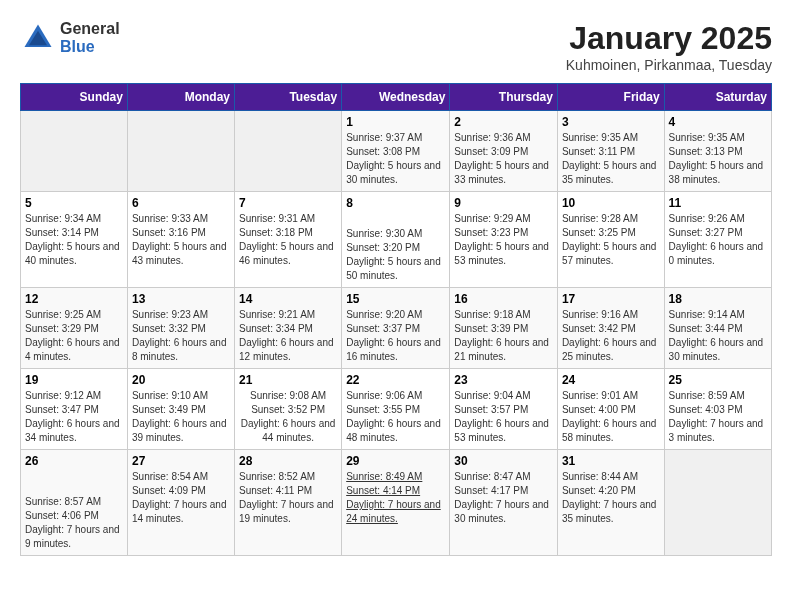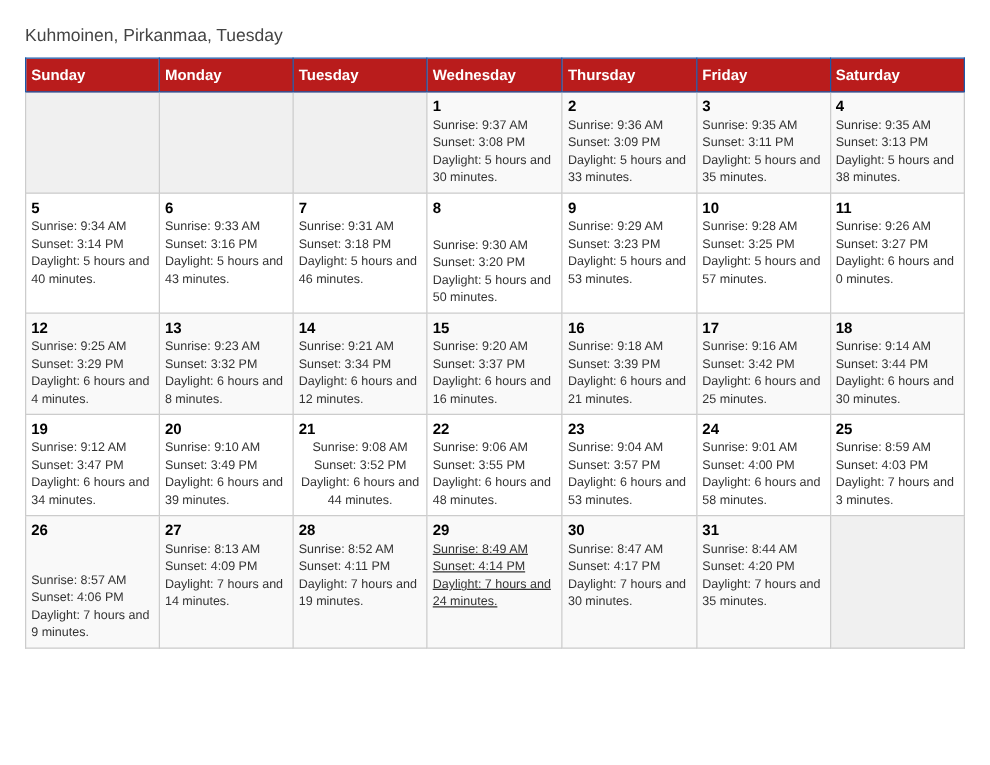"General" div.logo { html: none -> <div> <svg> <polygon></polygon> <polygon></polygon> </svg> <div> <span>General</span> <span>Blue</span> </div> </div> }
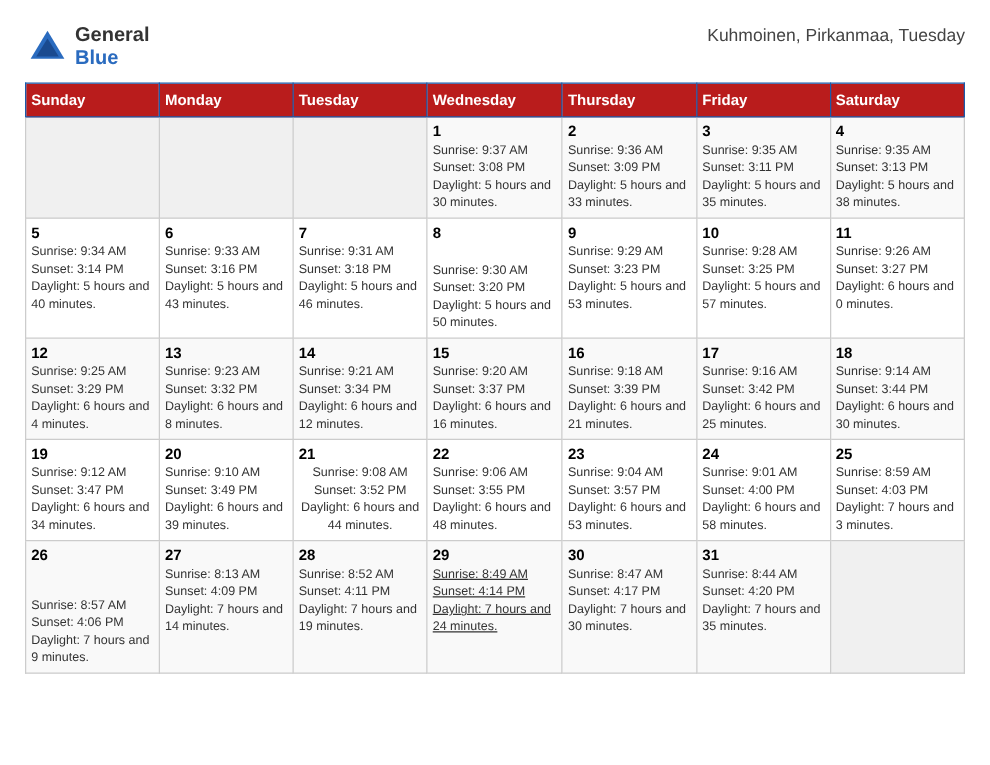"January 2025" div.calendar-title { html: none -> <div>January 2025</div> }
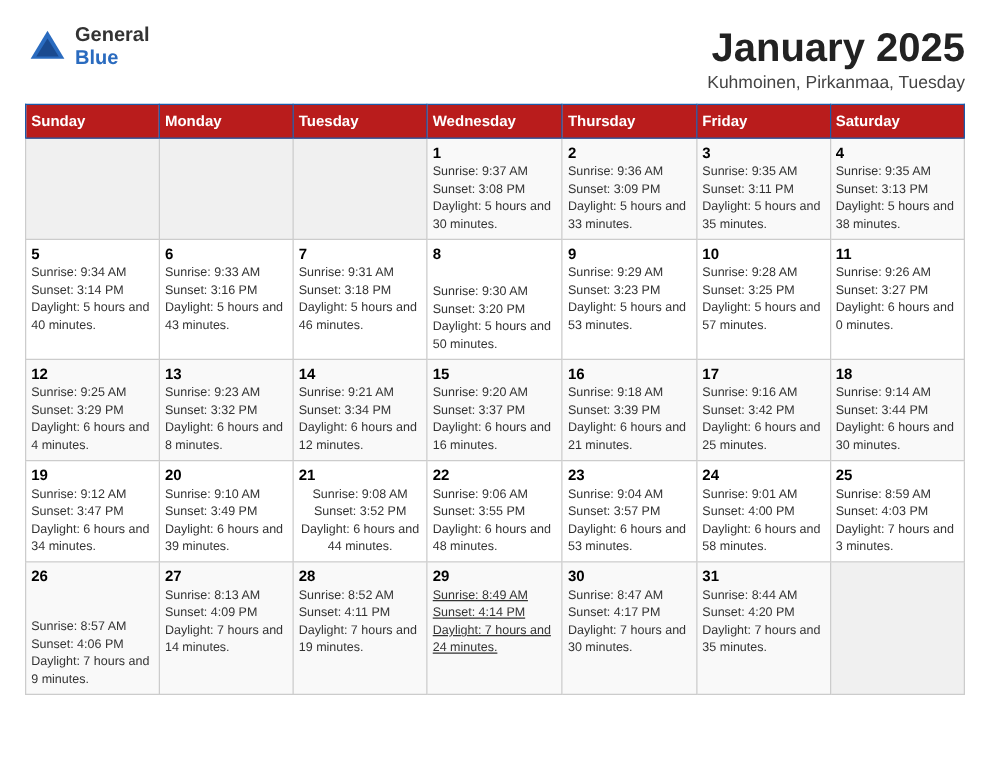"Sunday" thead tr th { background: #b91c1c -> #4c1d95; text-align: left -> right }
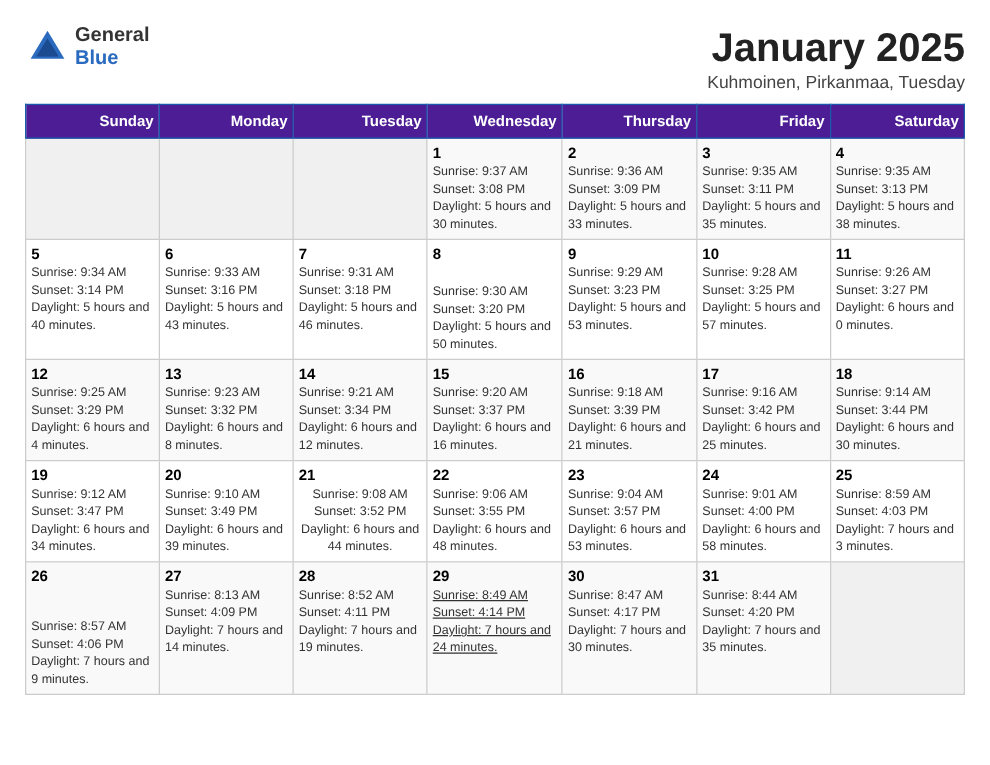"Sunrise: 8:13 AM" div.day-info { text: 8:13 -> 8:54 }
